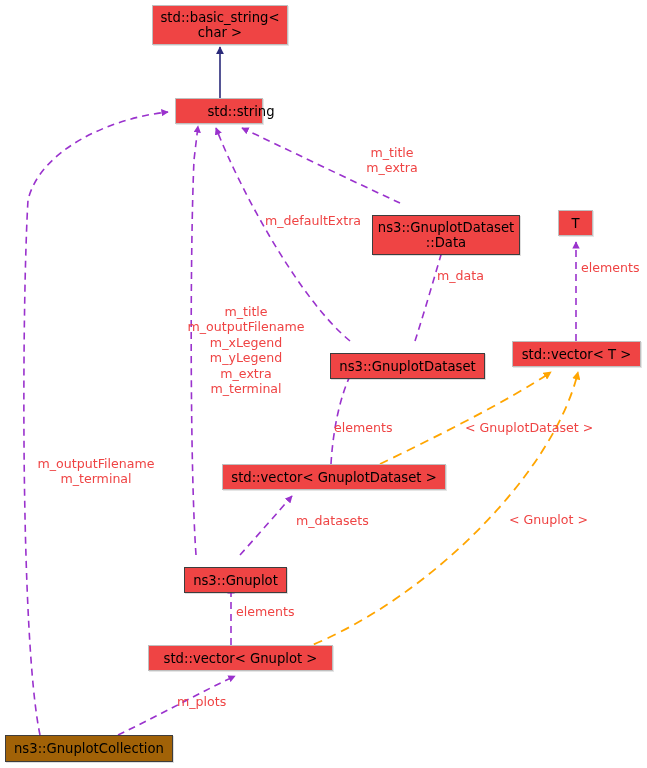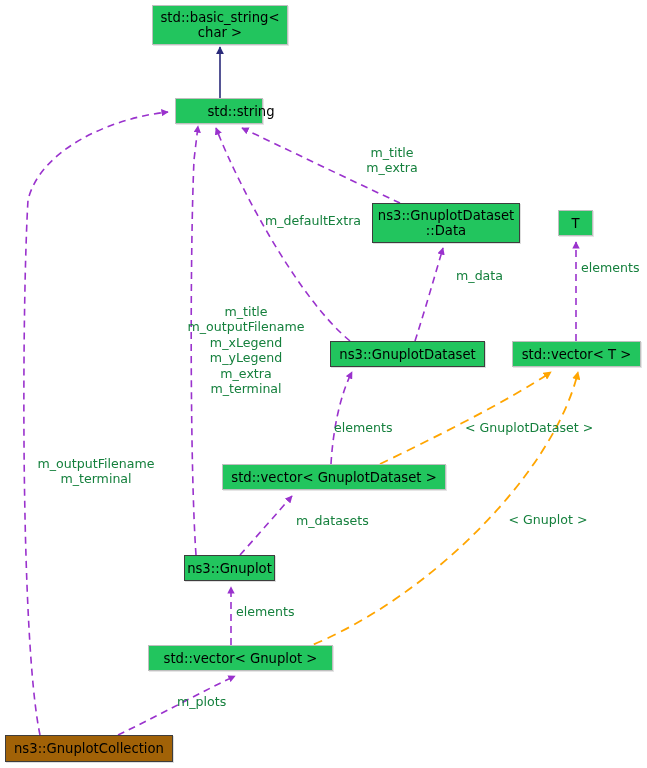"std::basic_string<" .node { background: #22c55e -> #ef4444 }
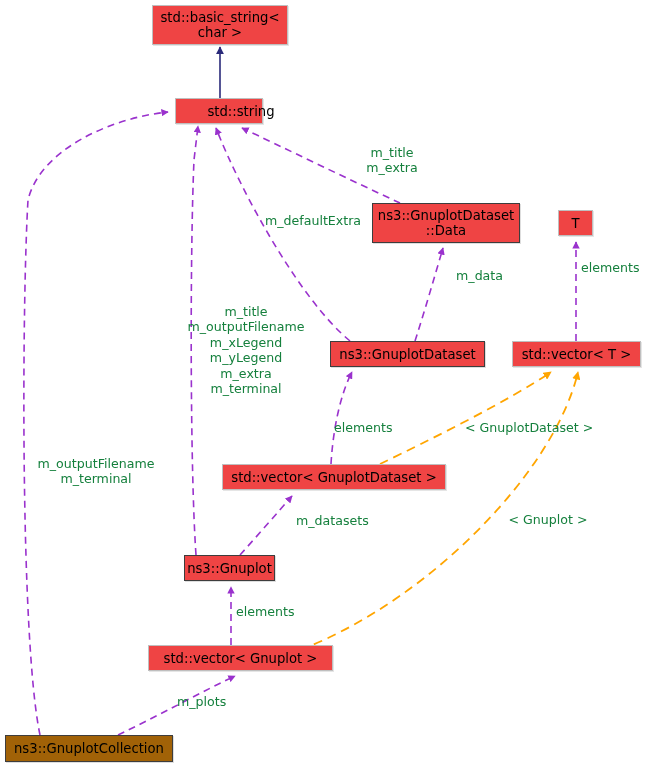"m_title" .edge-label { color: #15803d -> #ef4444 }
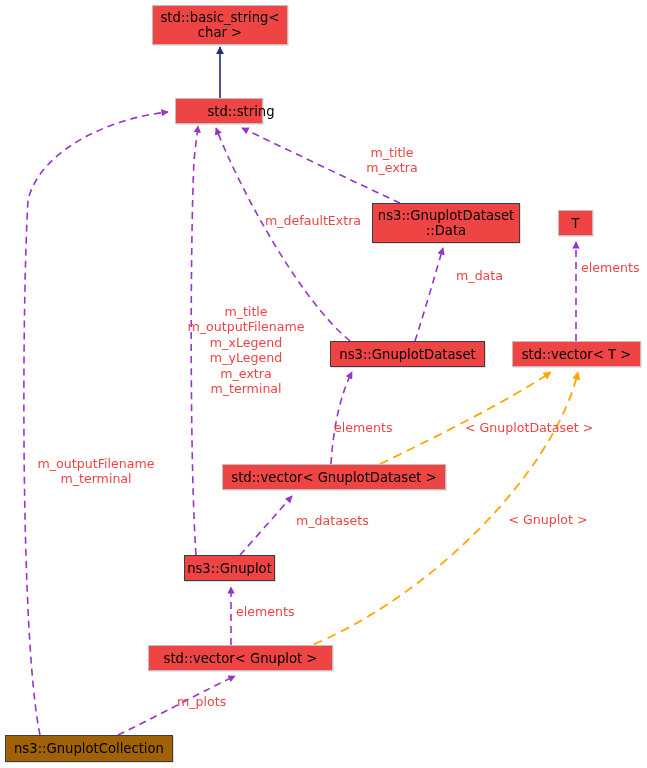"ns3::GnuplotDataset" .node.cls { margin-top: none -> 12px }
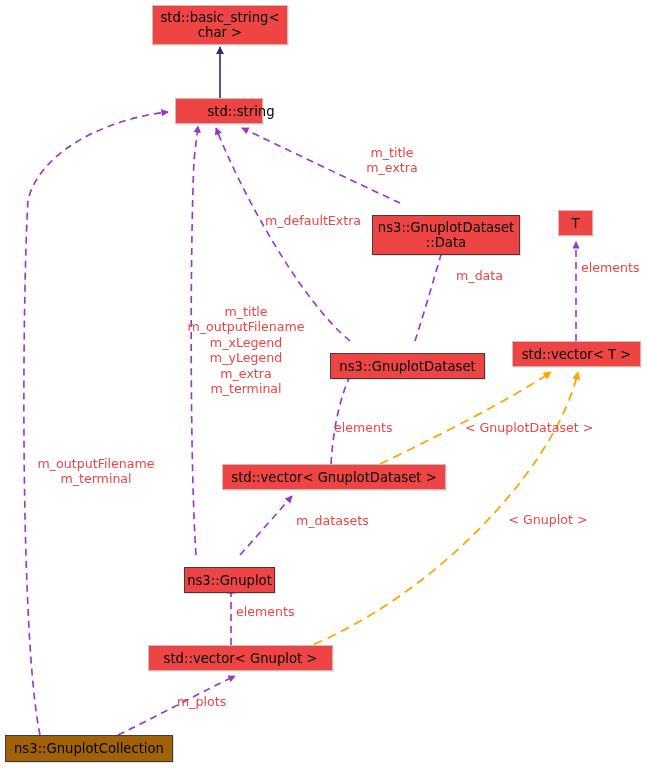"m_data" div.edge-label { text-align: right -> left }
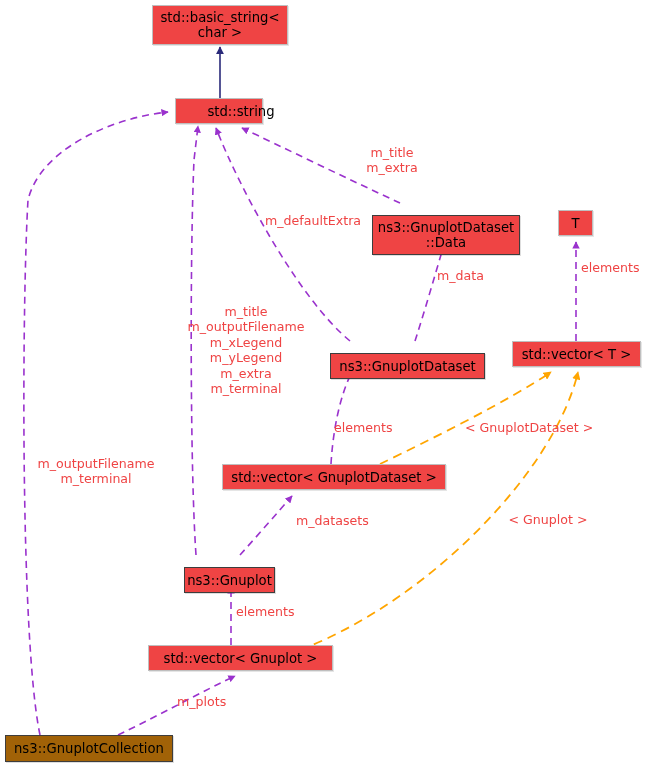"< Gnuplot >" div.edge-label { text-align: center -> right }
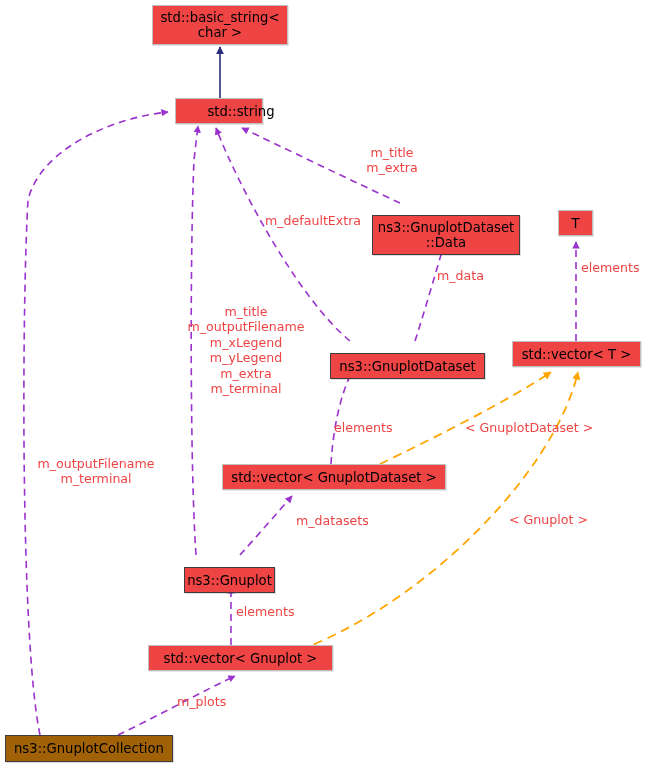"ns3::Gnuplot" div.node { width: 91px -> 103px }
